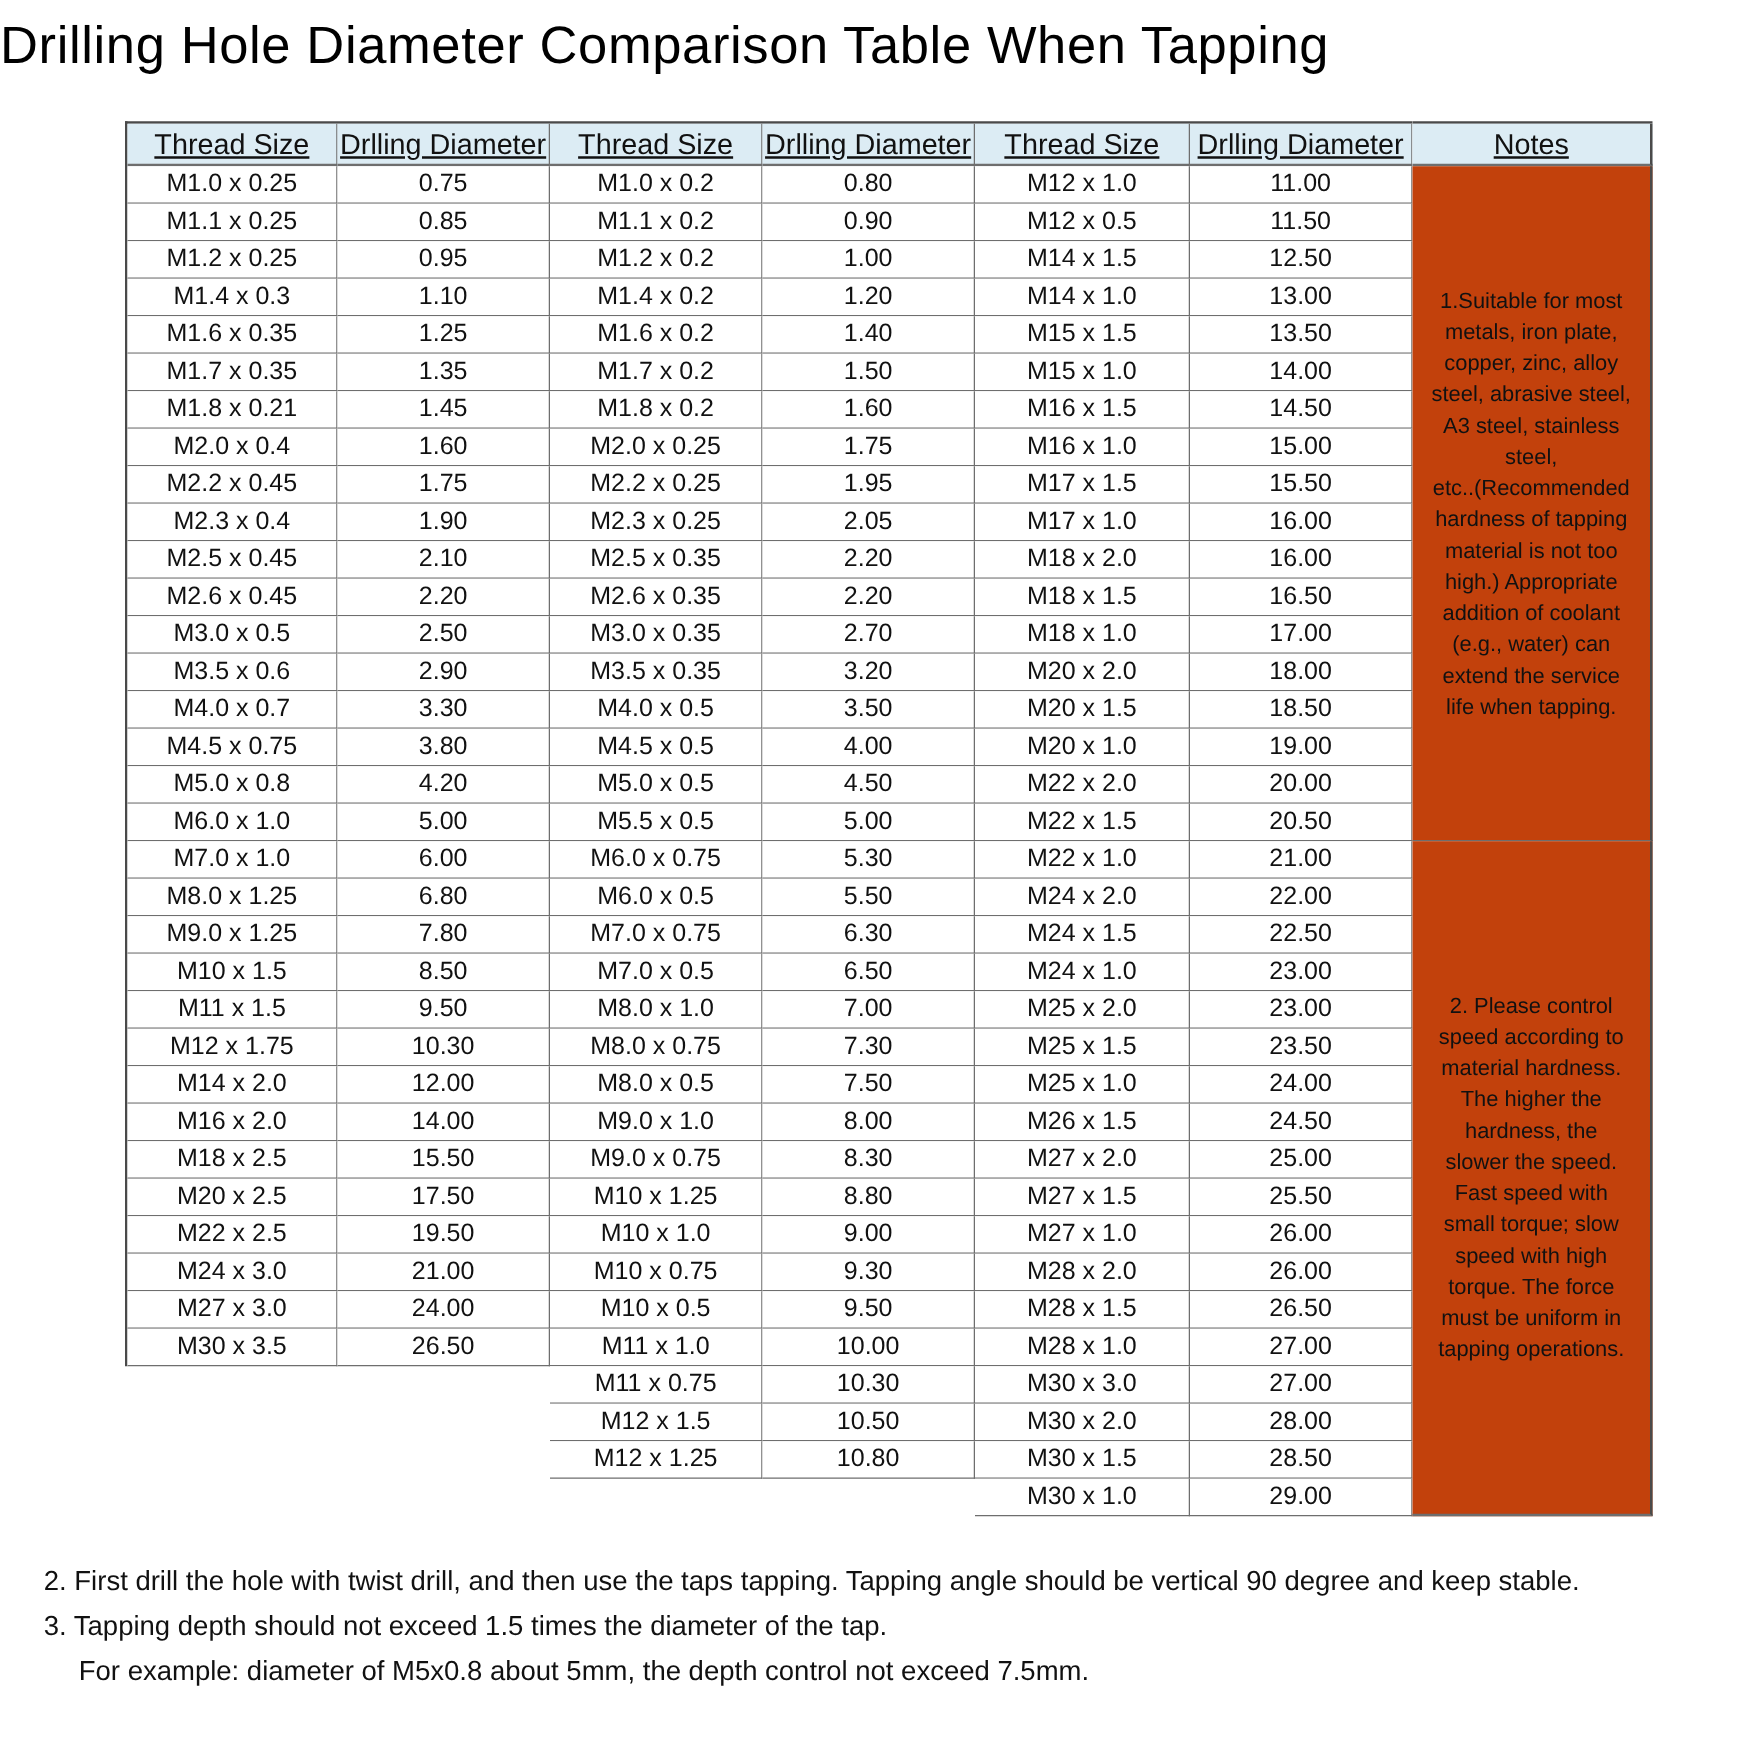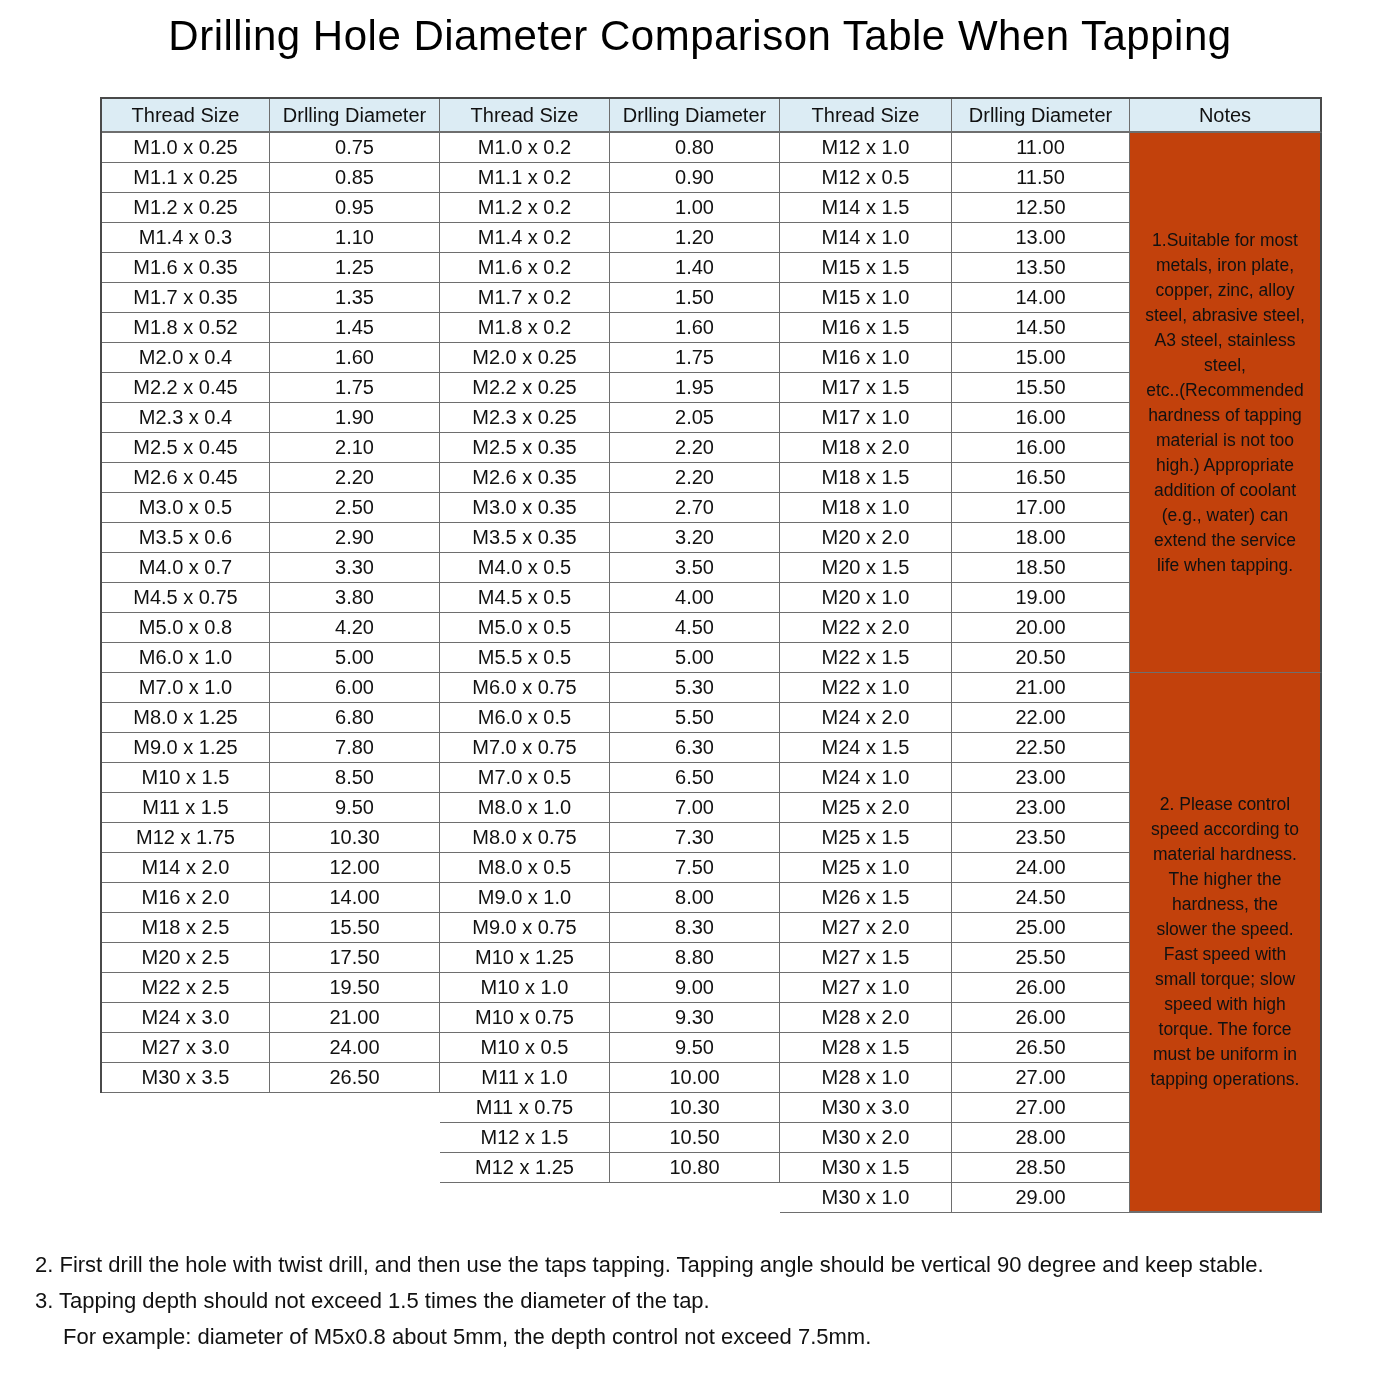"Drilling Hole Diameter Comparison Table" .title { text-align: center -> left }
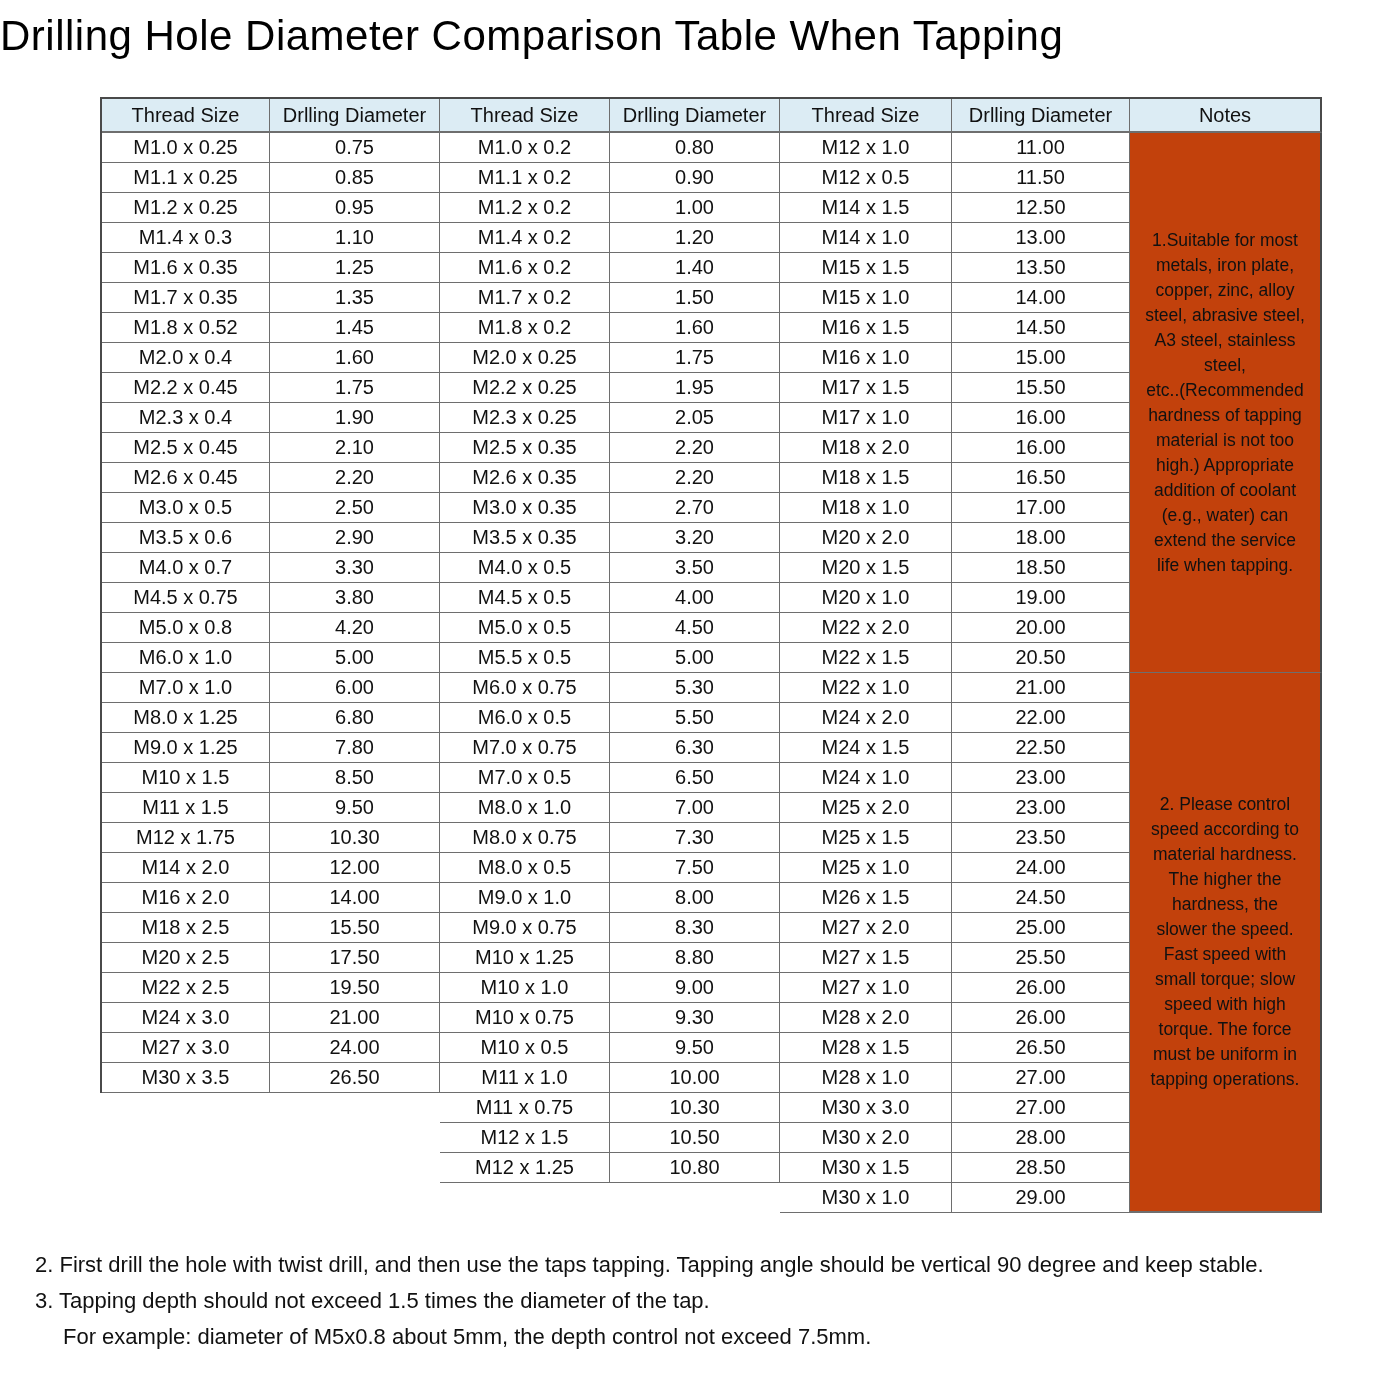"Thread Size" .hcell { font-size: 20px -> 23px; text-decoration: none -> underline }
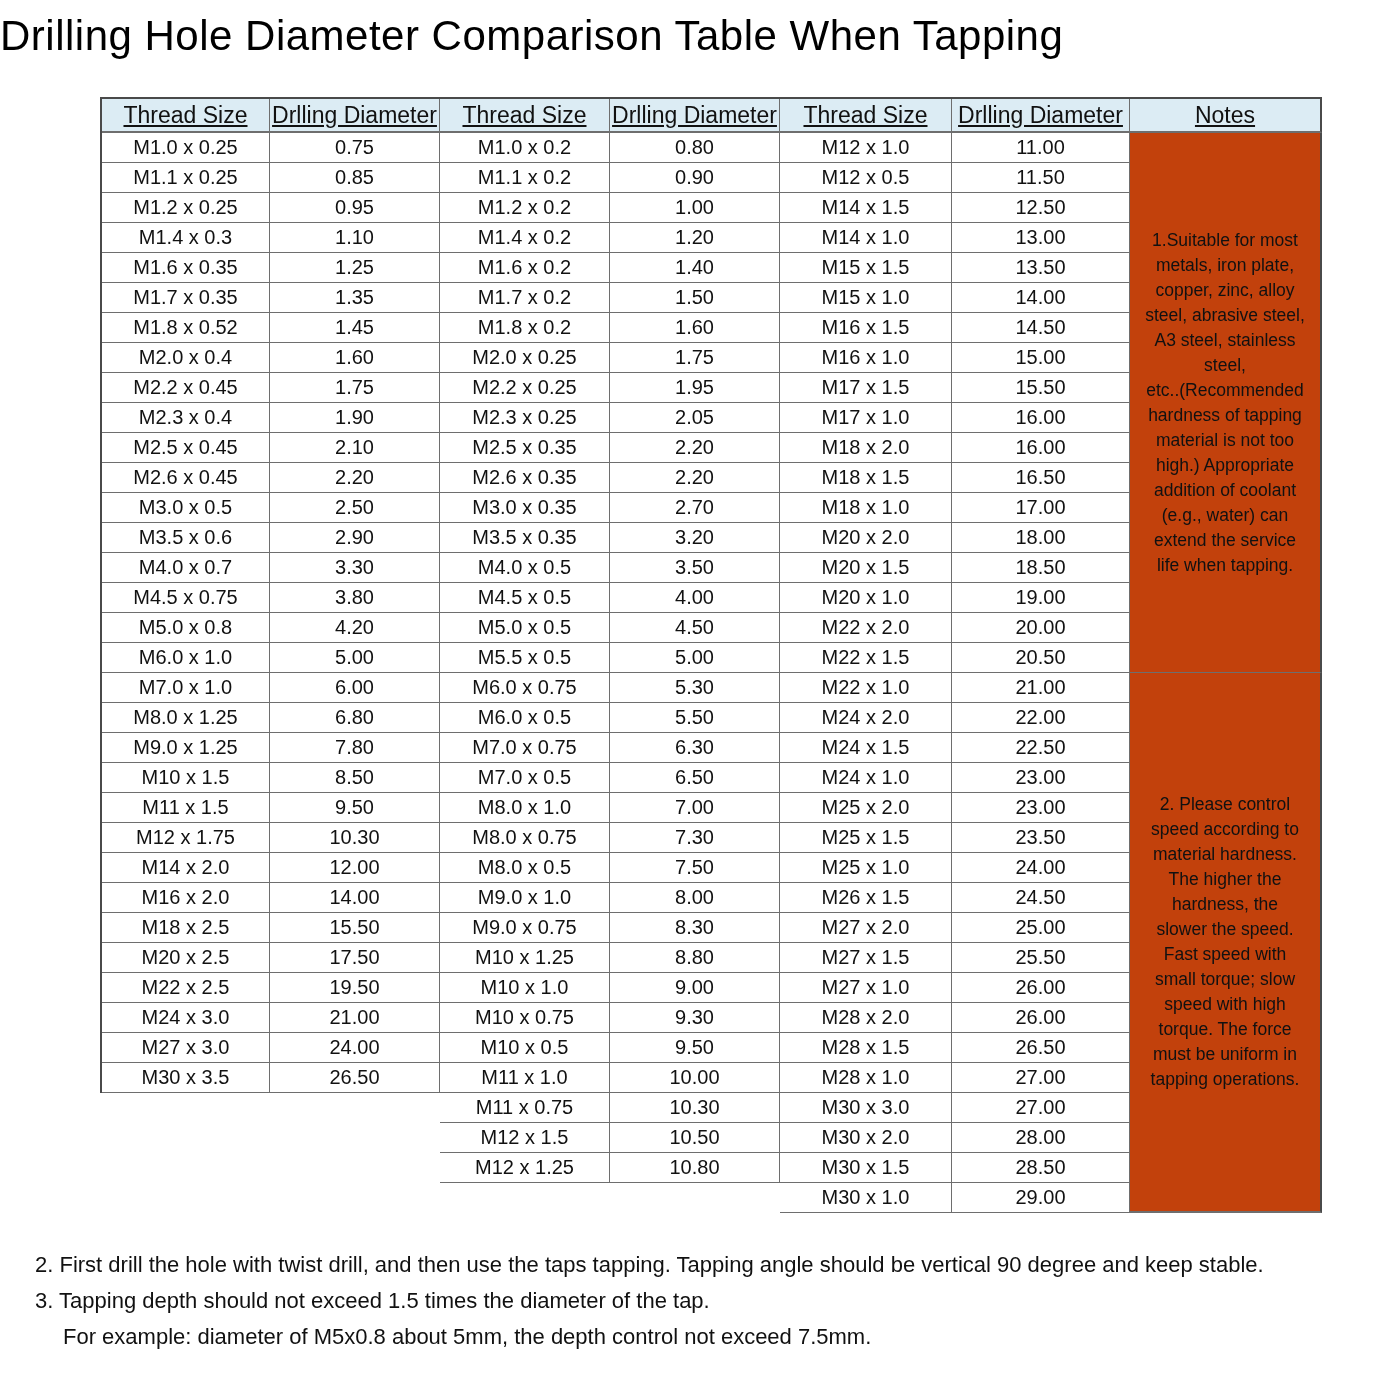"M1.8 x 0.52" div.tcell { text: 0.52 -> 0.21 }
